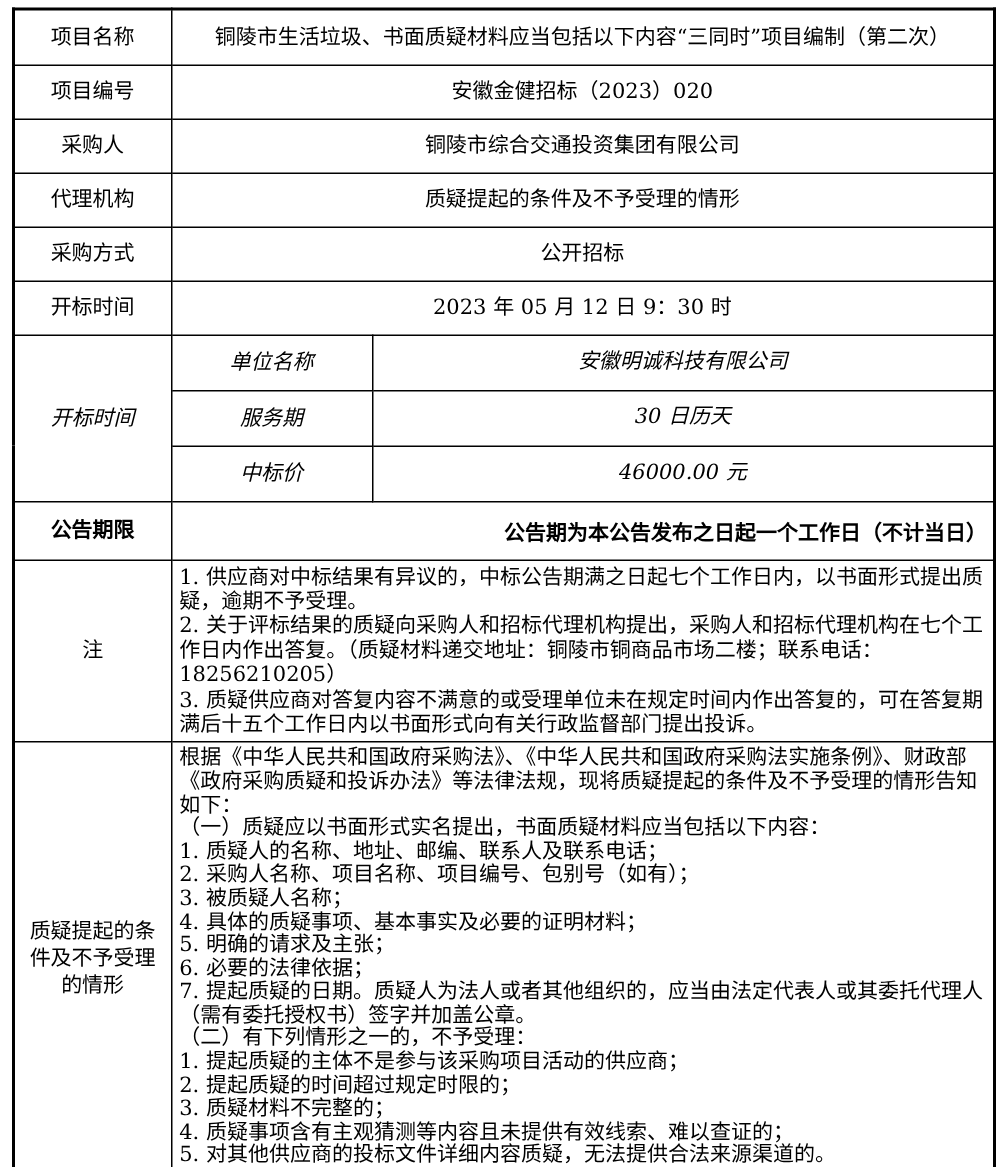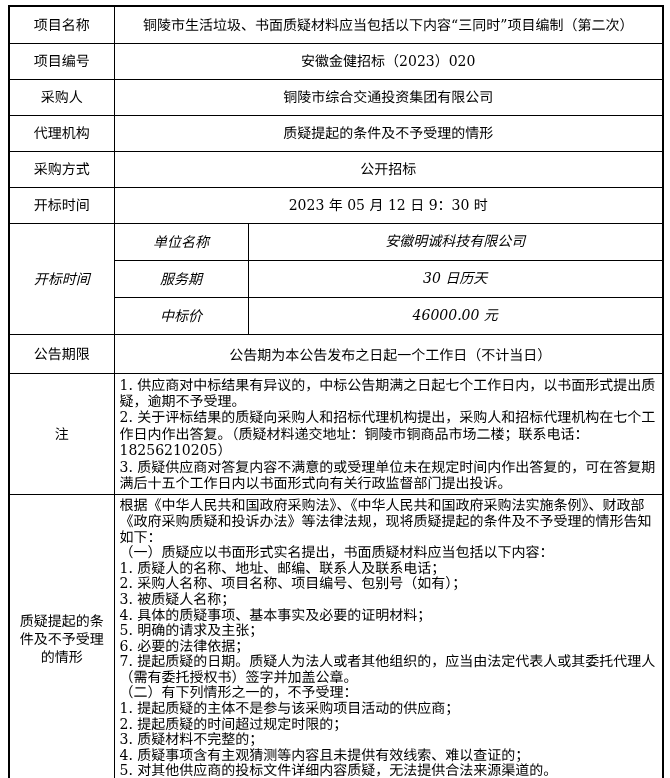"公告期限" tr.r-ann td { font-weight: none -> bold }
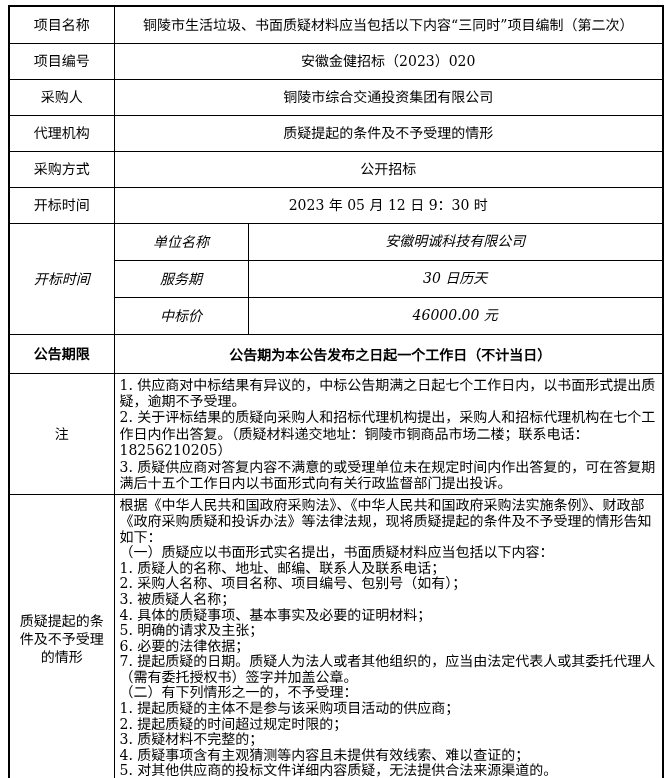"公告期为本公告发布之日起一个工作日（不计当日）" td.val-left { text-align: center -> right }
